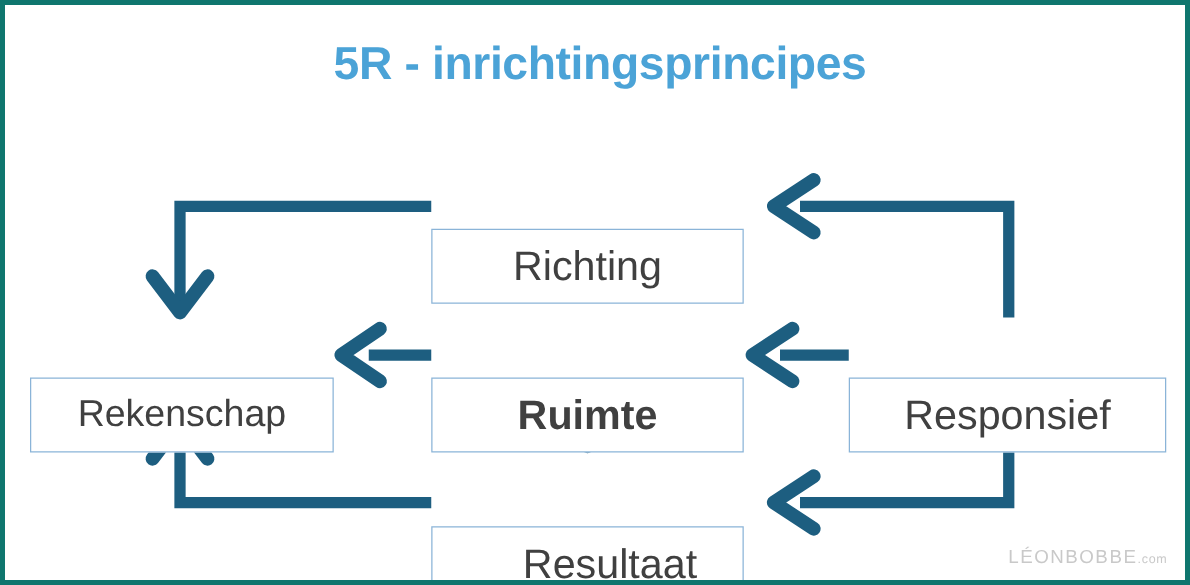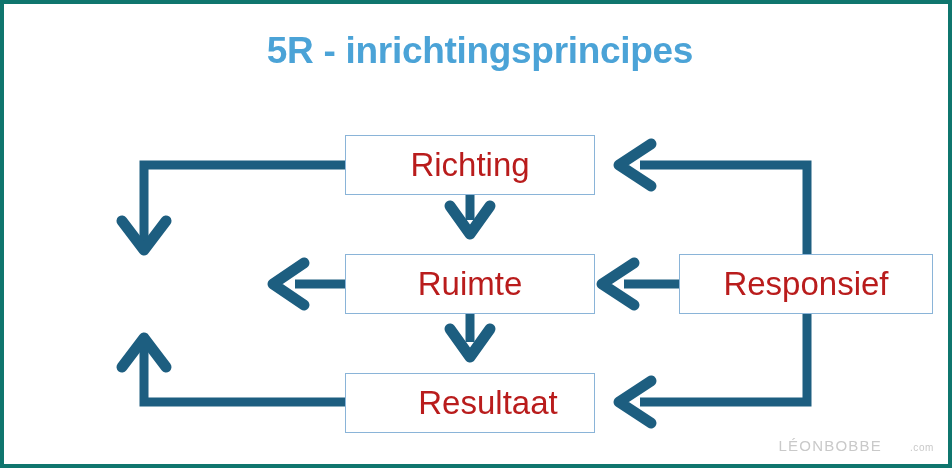"Richting" .node { color: #b91c1c -> #404040; margin-top: none -> 48px }
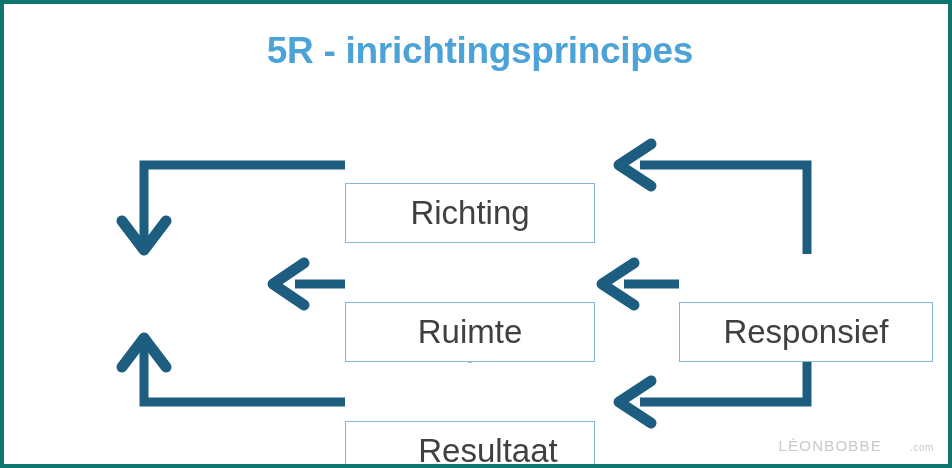"Rekenschap" div.node { html: none -> <div> <span>Rekenschap</span> </div> }
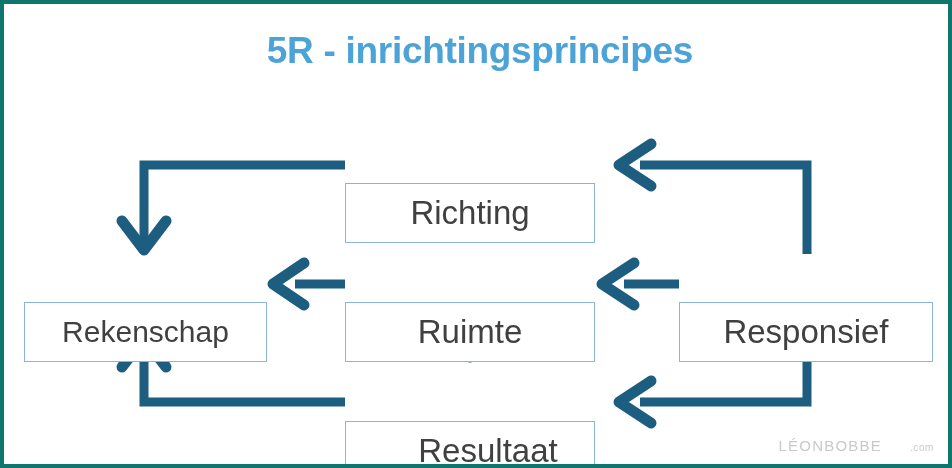"Ruimte" #node-ruimte { font-weight: none -> bold }
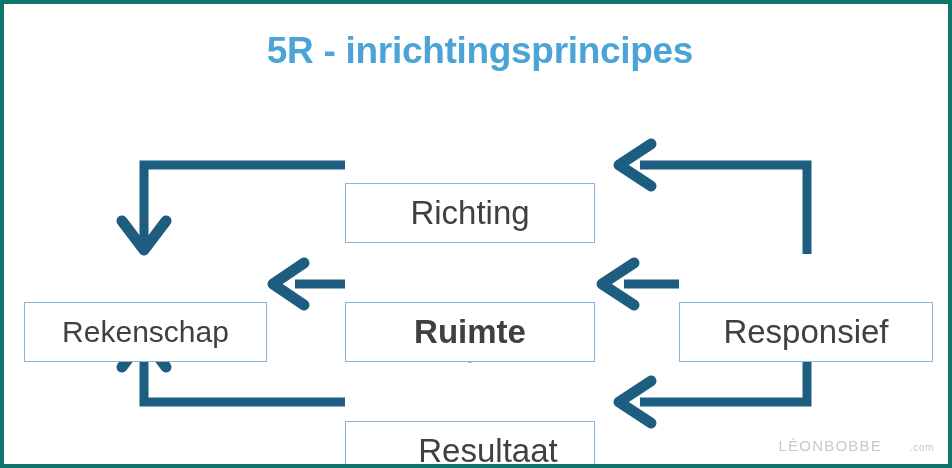".com" .watermark .dotcom { margin-left: 28px -> none }
